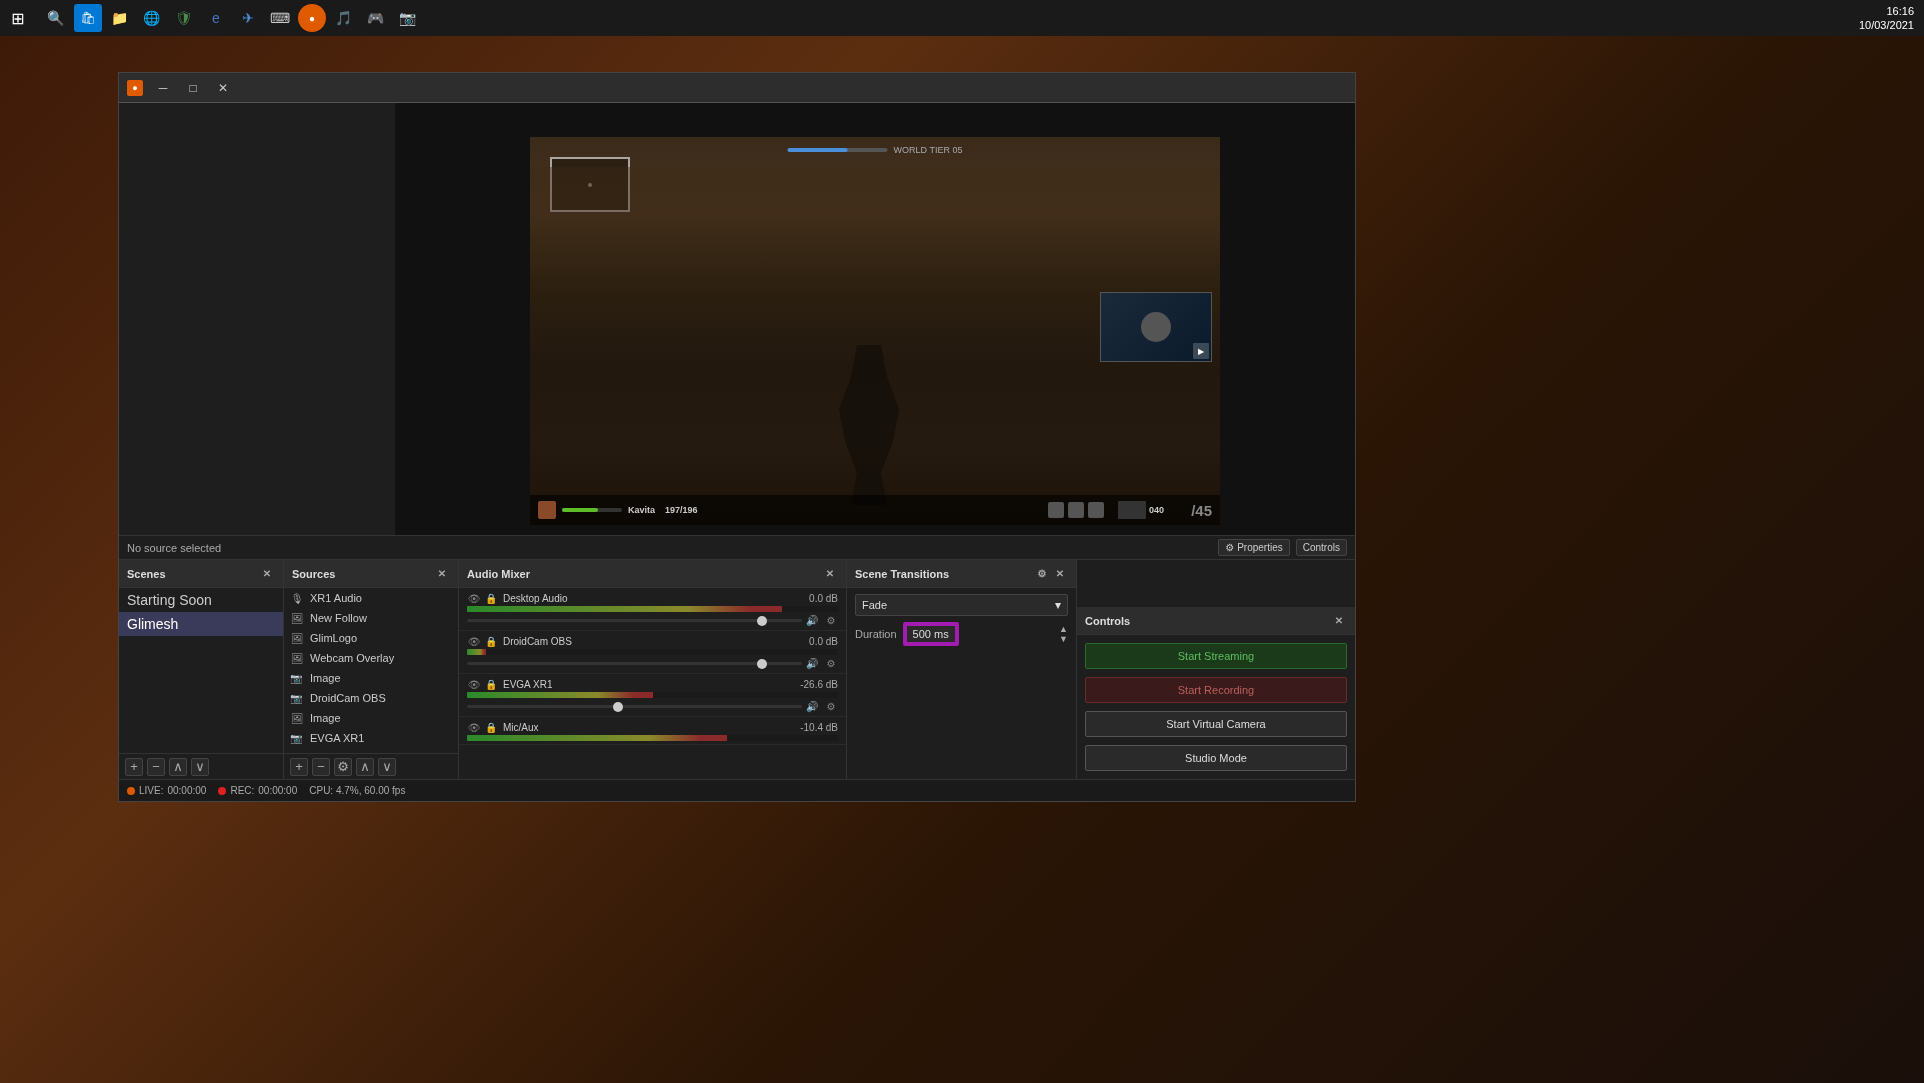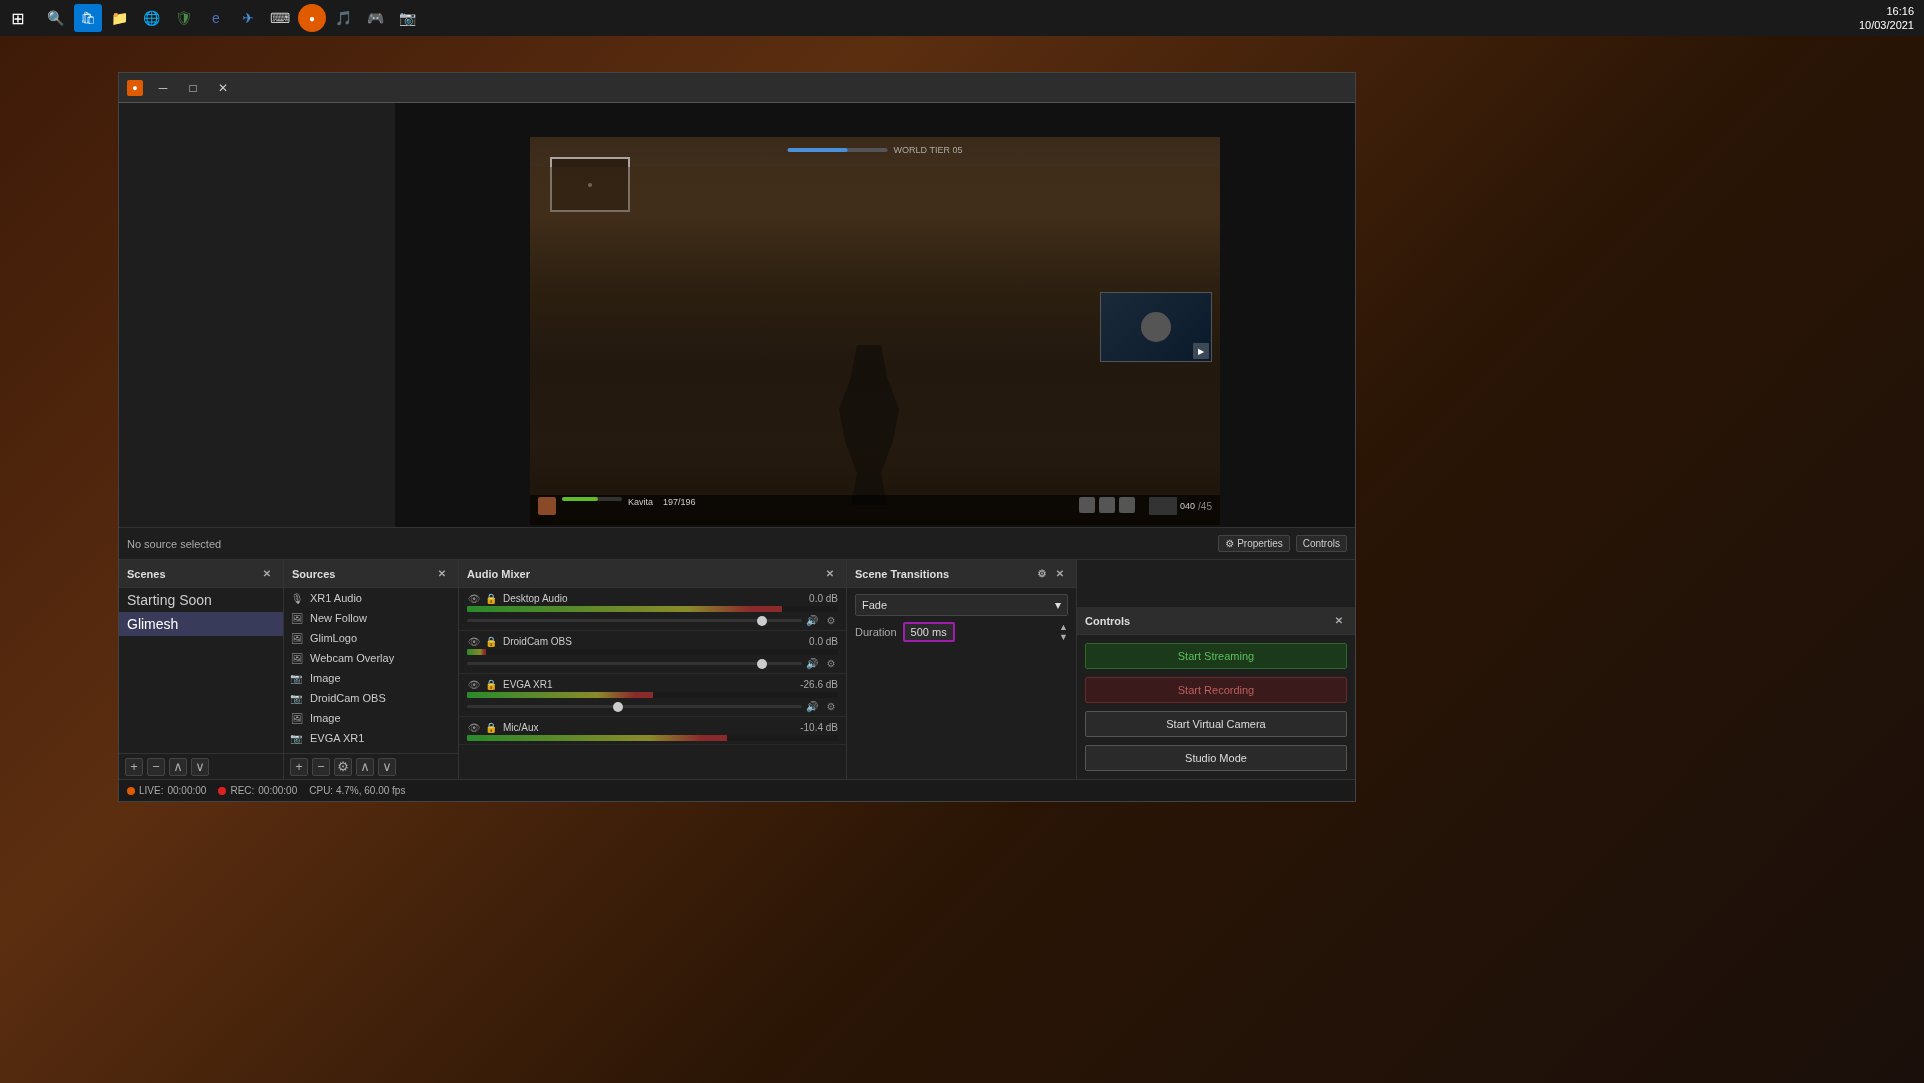"Kavita" .preview-bottom-bar { align-items: flex-start -> center; font-weight: none -> bold; padding: 2px 8px -> 8px 8px }
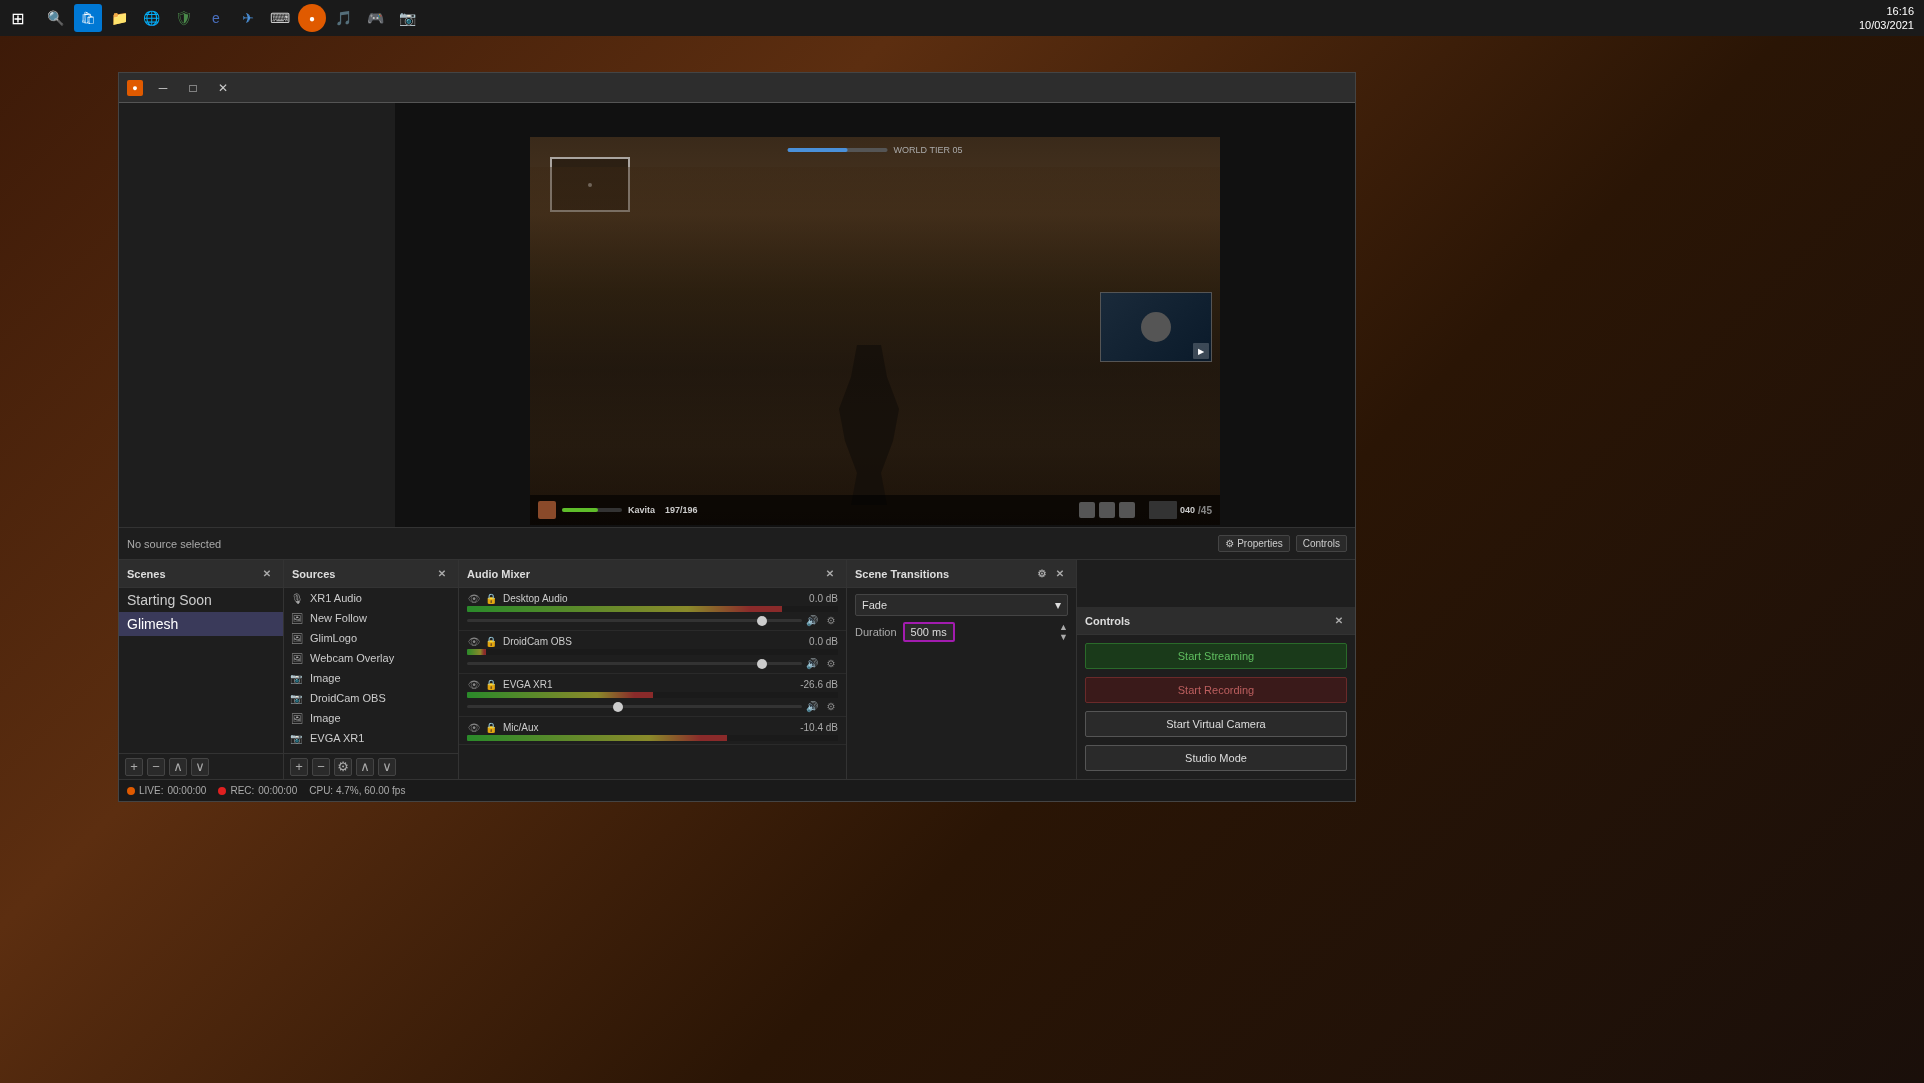"/45" span { font-size: 10px -> 15px; margin-left: none -> 24px }
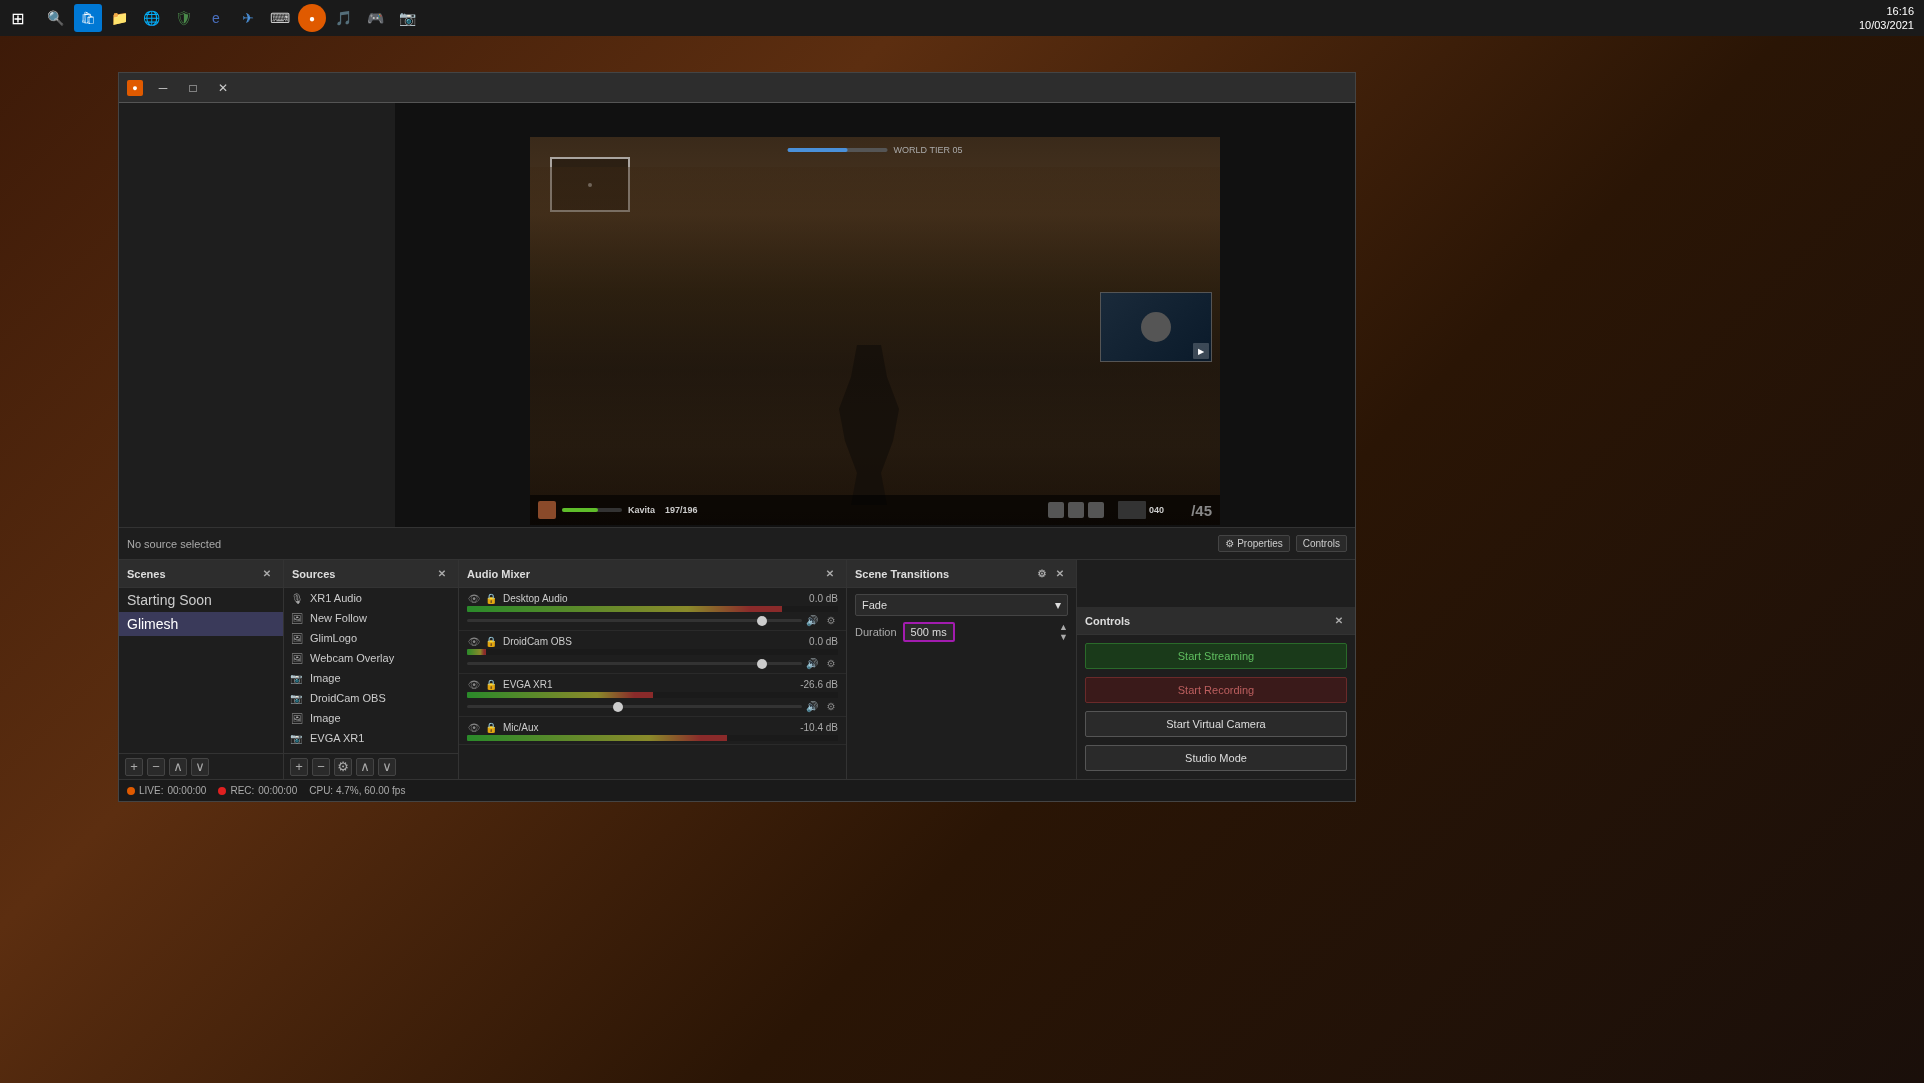"No source selected" div { height: 32px -> 24px }
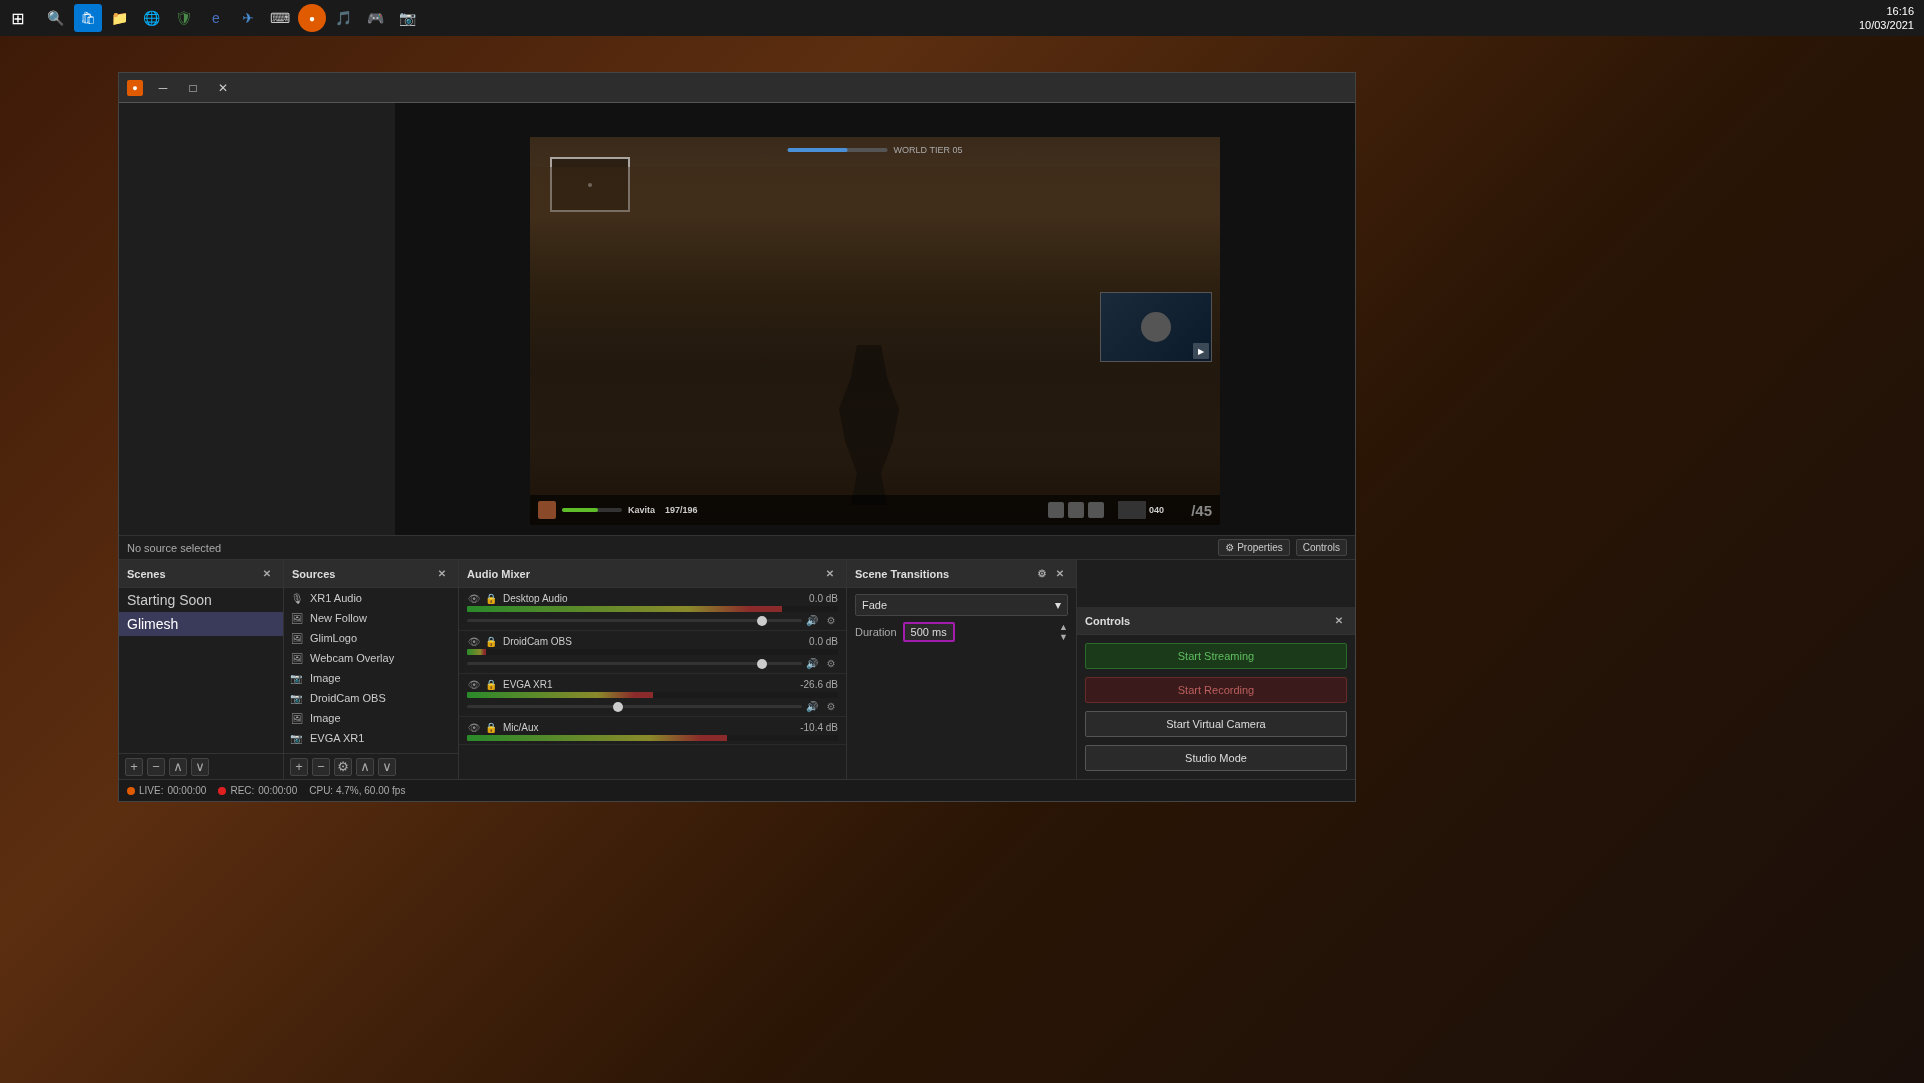"500 ms" .duration-value { border: 2px solid #a21caf -> 4px solid #a21caf }
